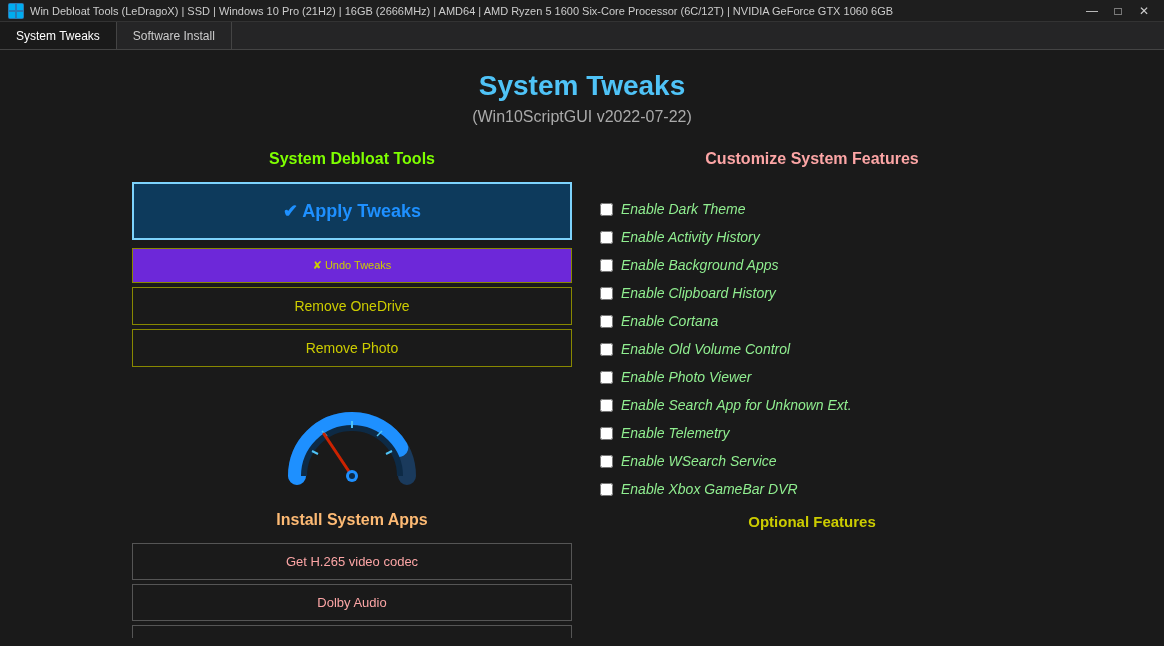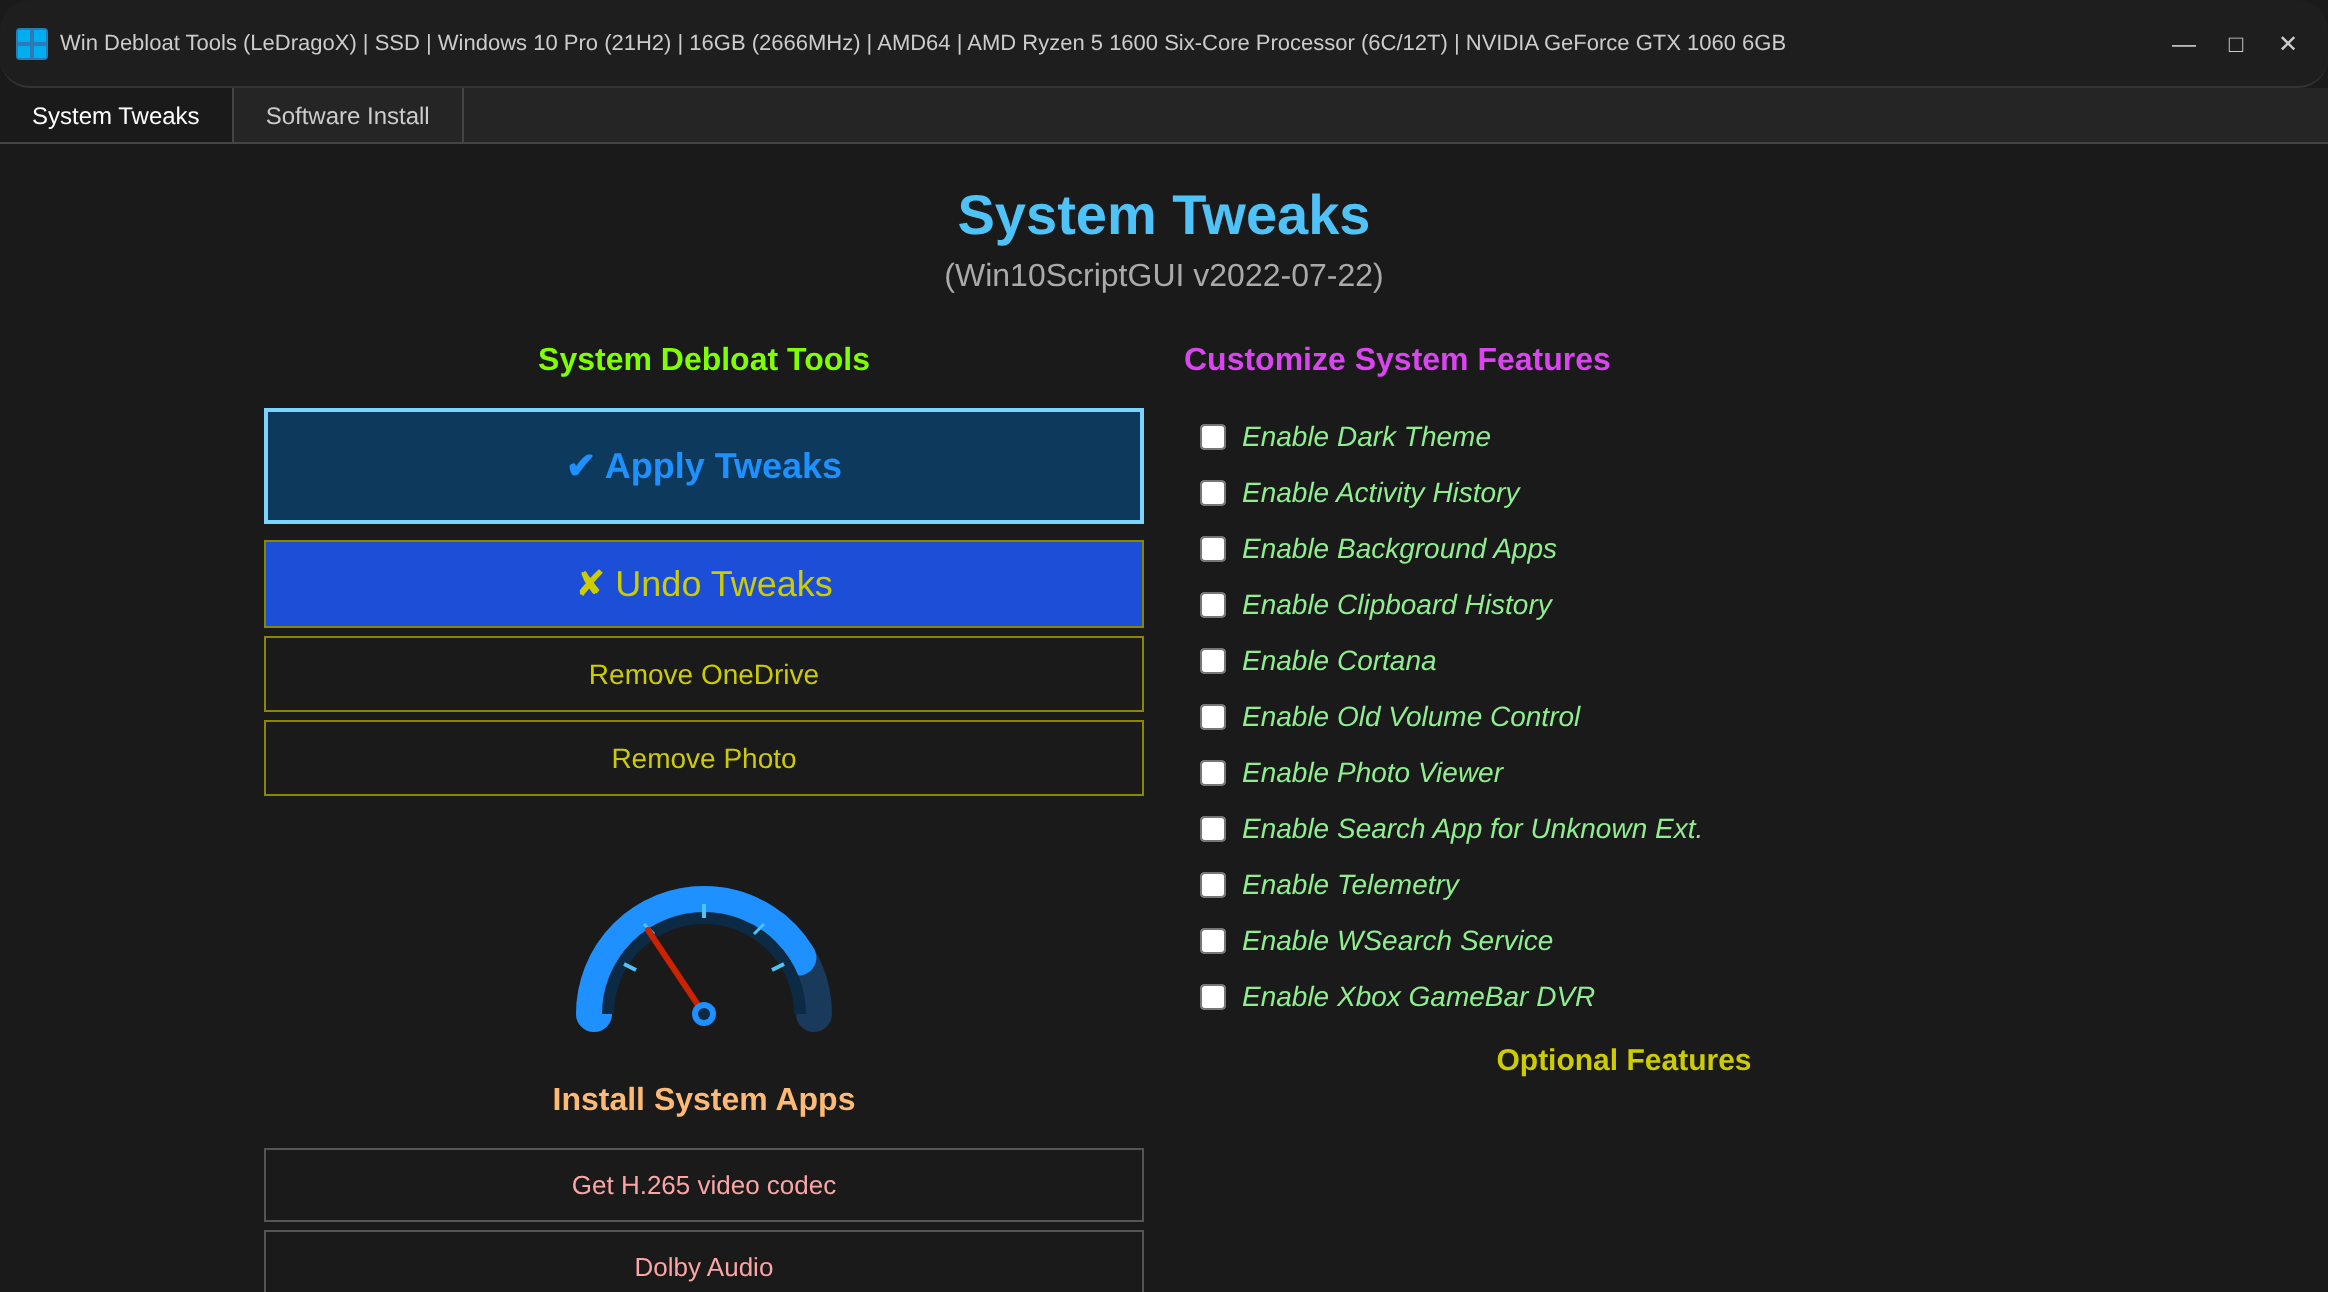"Win Debloat Tools (LeDragoX) |" .title-bar { border-radius: 15px -> none; height: 44px -> 22px }
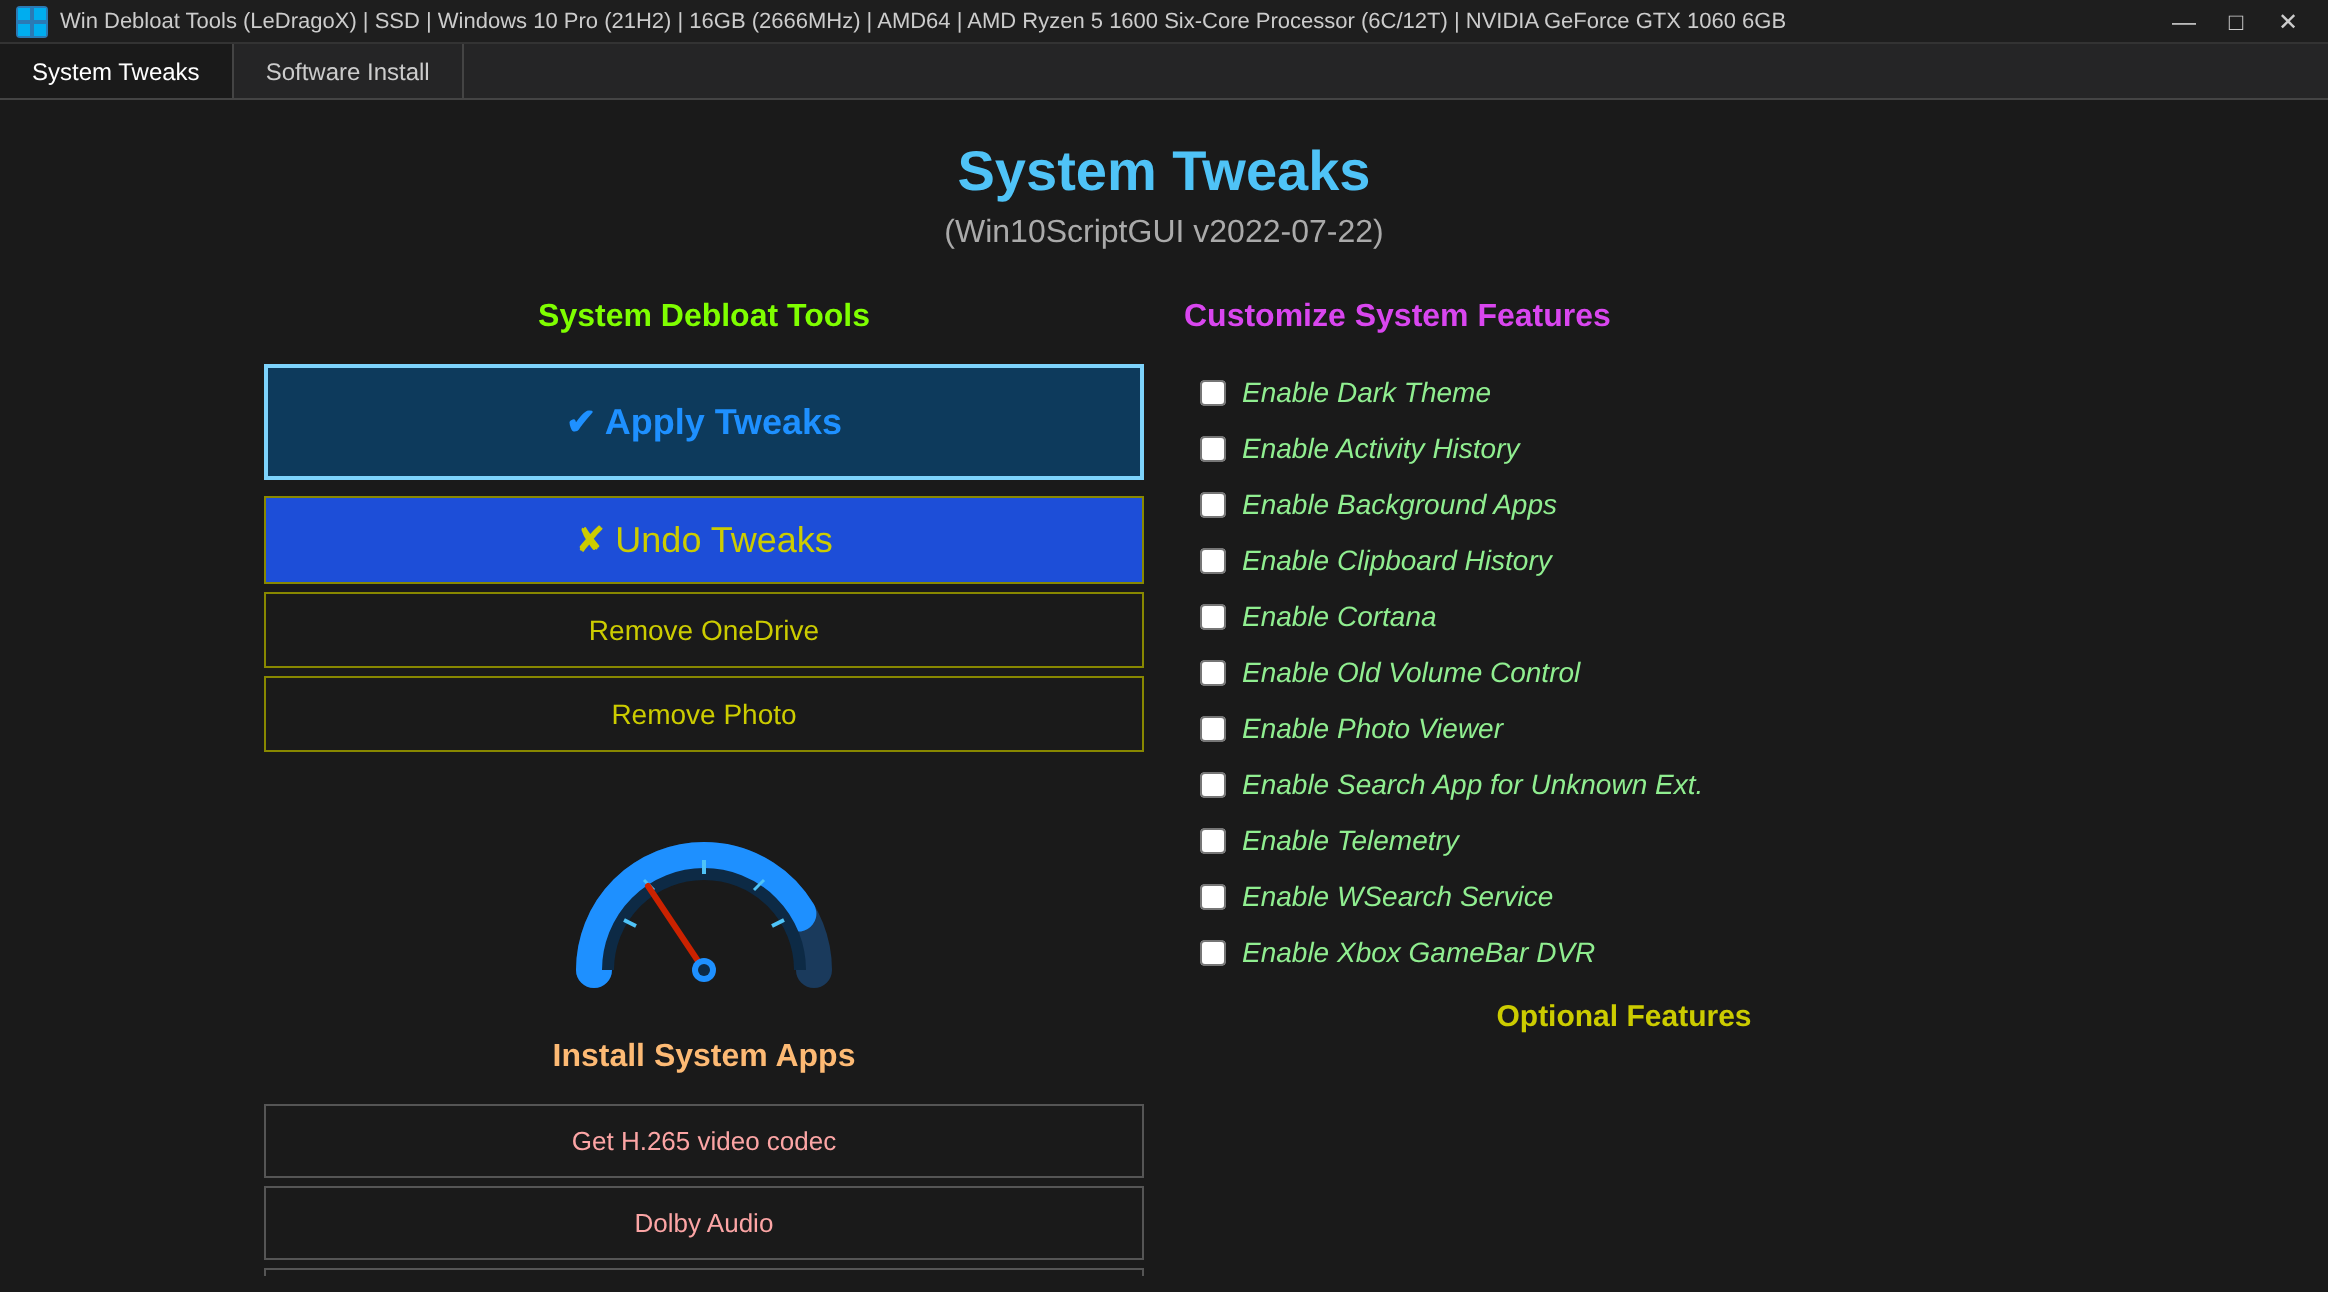"Customize System Features" .right-section-title { color: #d946ef -> #fca5a5; margin-bottom: 14px -> 27px; text-align: left -> center }
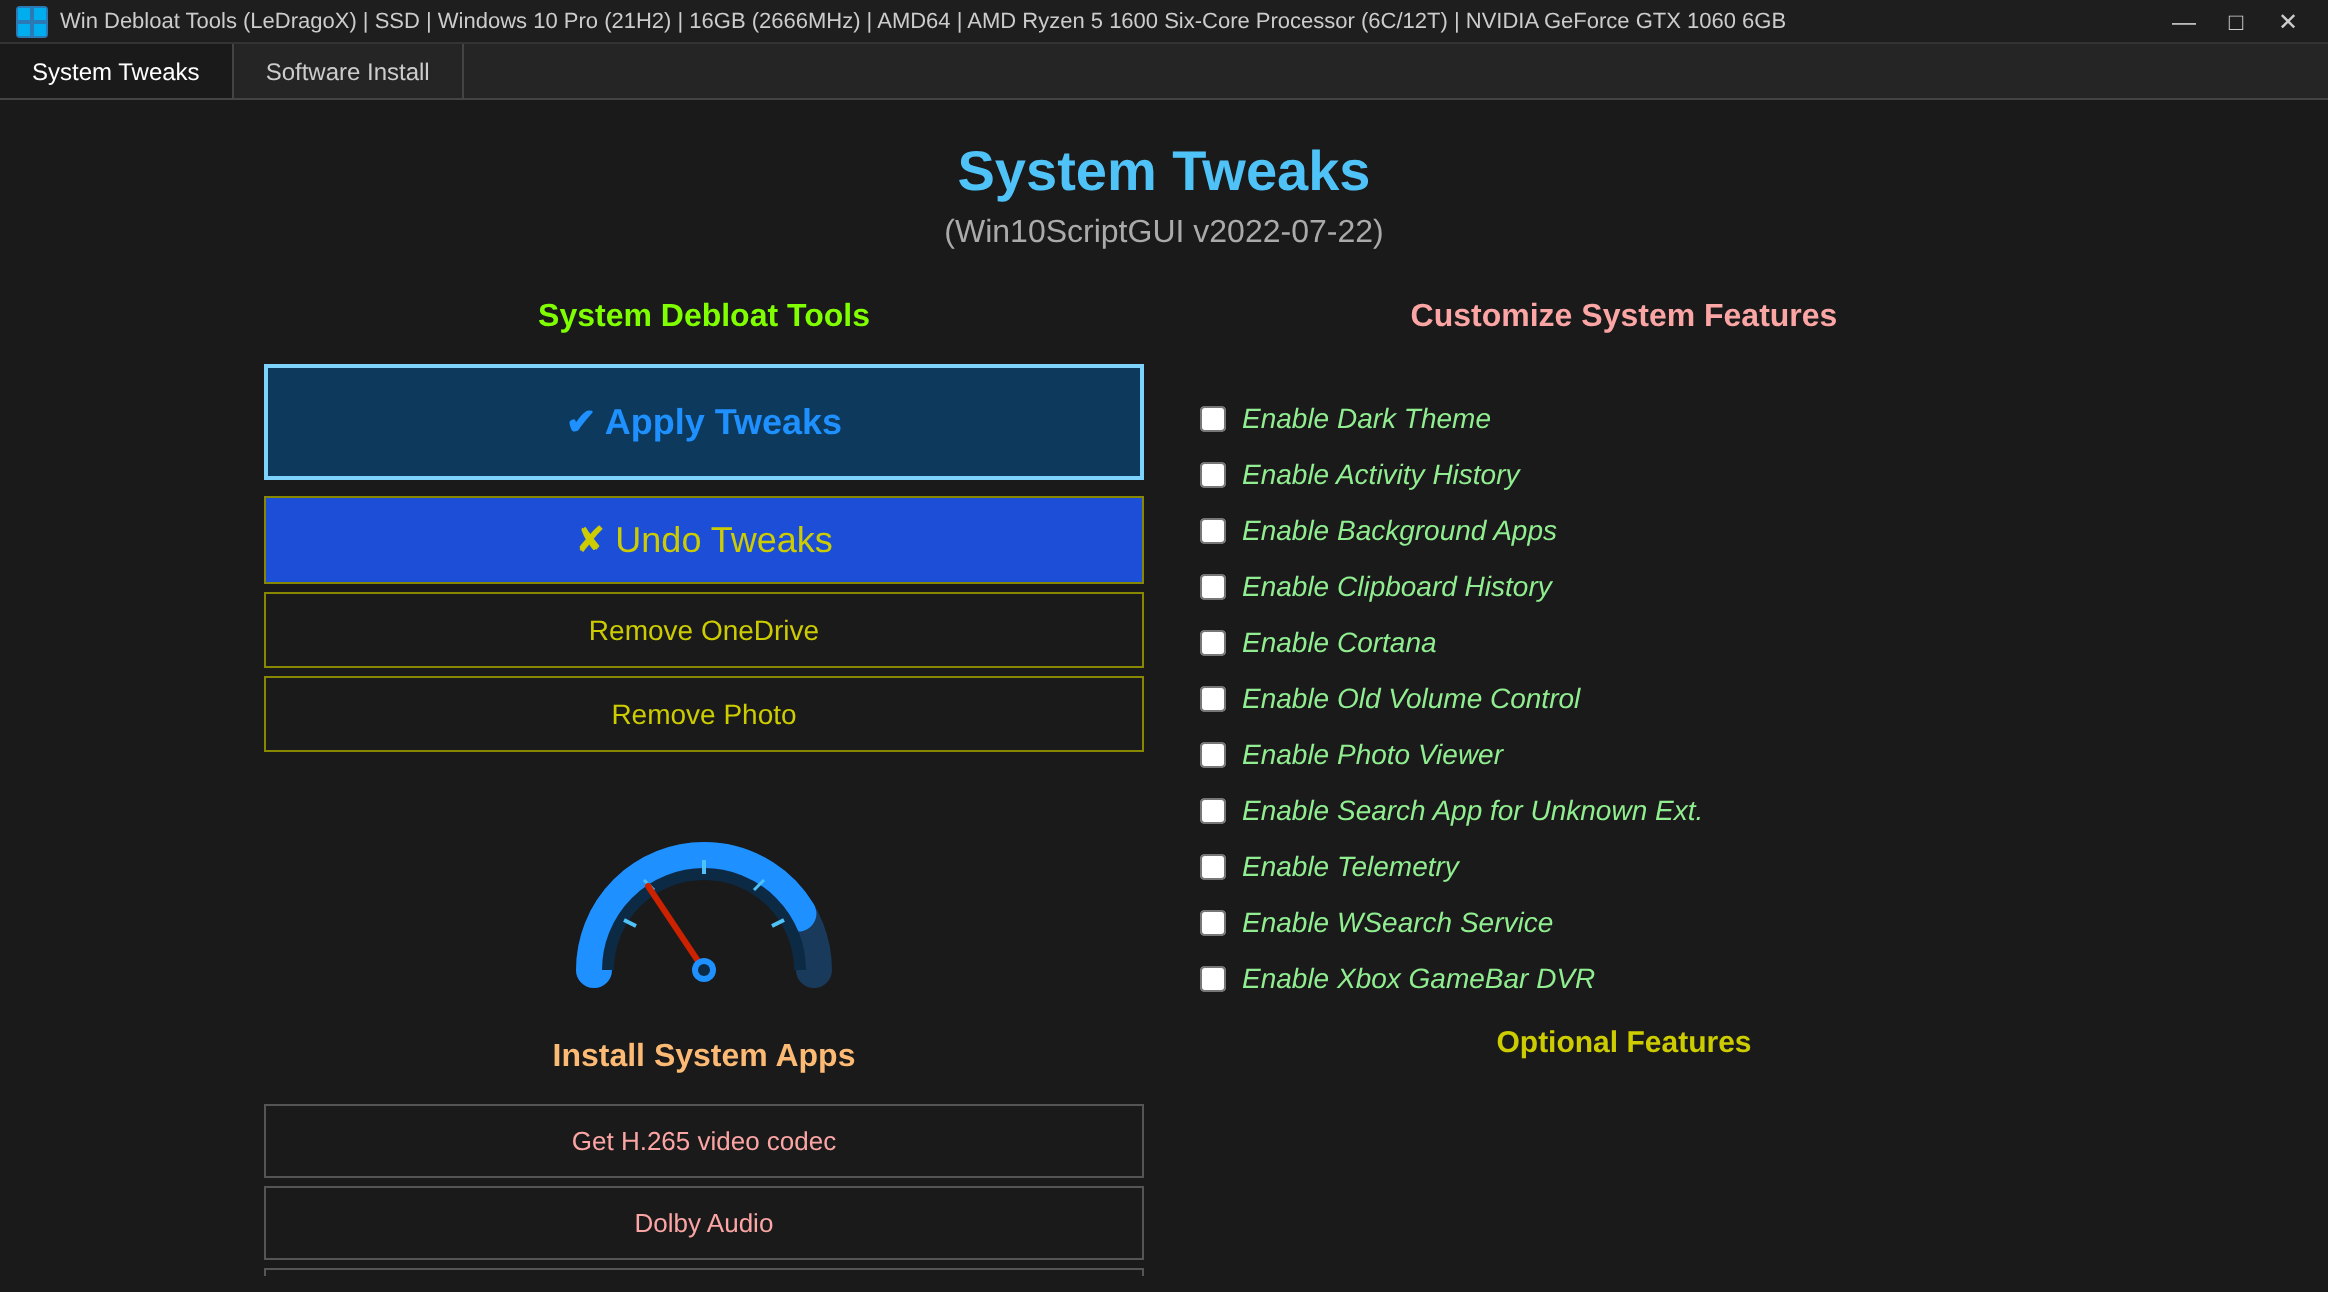"✘ Undo Tweaks" .btn-undo { background: #1d4ed8 -> #6d28d9; font-size: 18px -> 11px }
